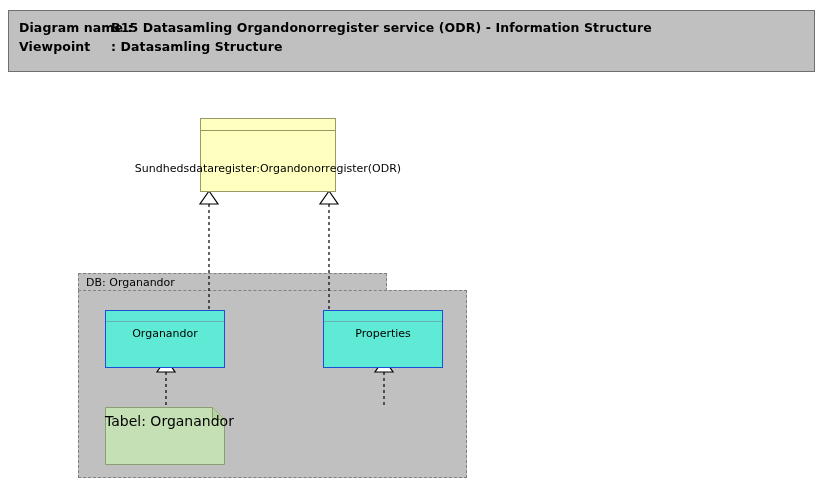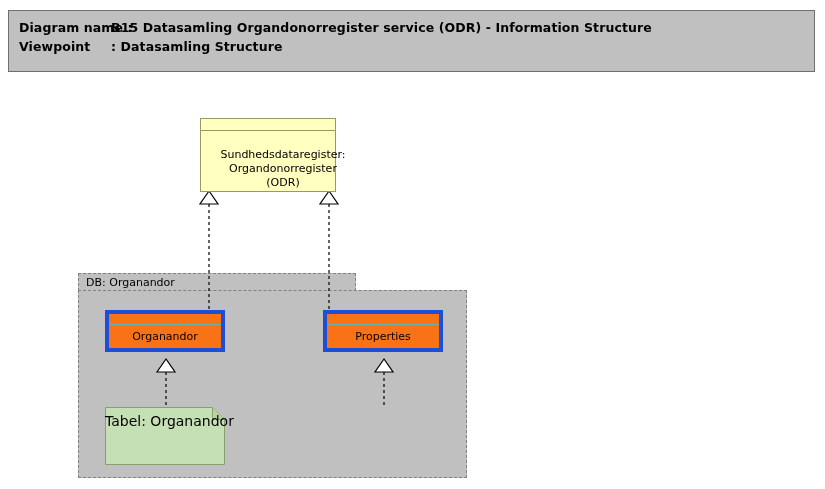"Sundhedsdataregister:" .node-yellow .node-label { flex-direction: column -> row; left: 15px -> 0 }
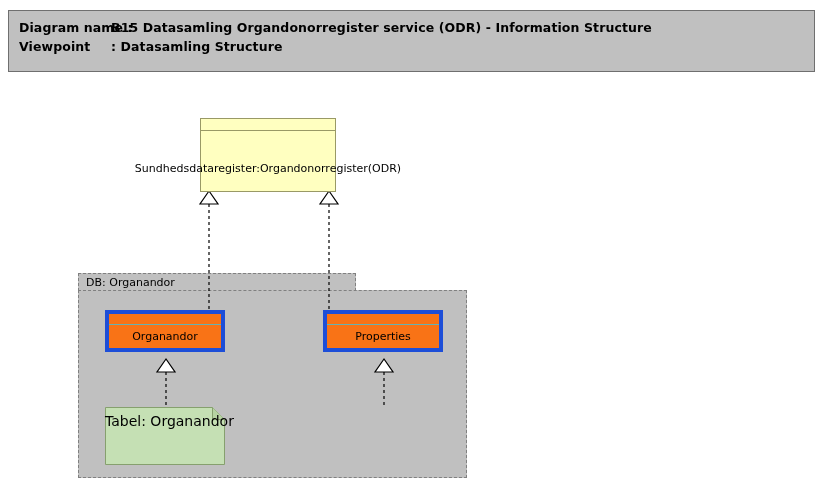"DB: Organandor" .package-tab { width: 278px -> 309px }
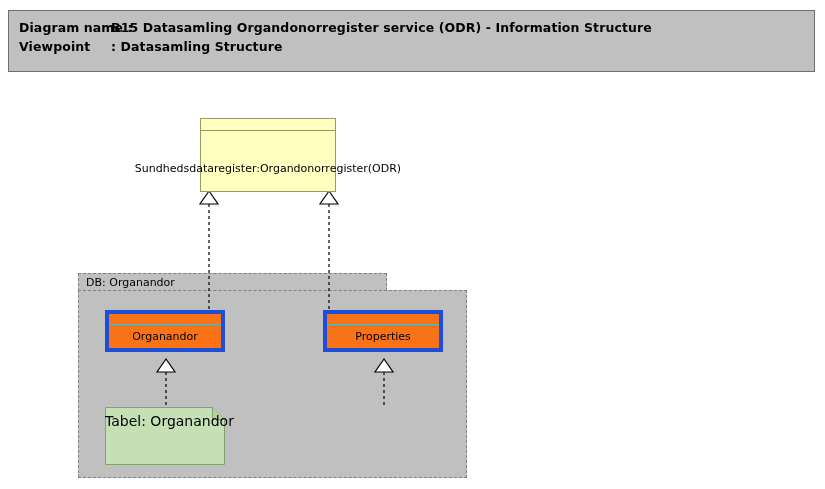"Organandor" .node-cyan { background: #f97316 -> #5eead4; border: 4px solid #1d4ed8 -> 1px solid #1d4ed8; height: 42px -> 58px }
